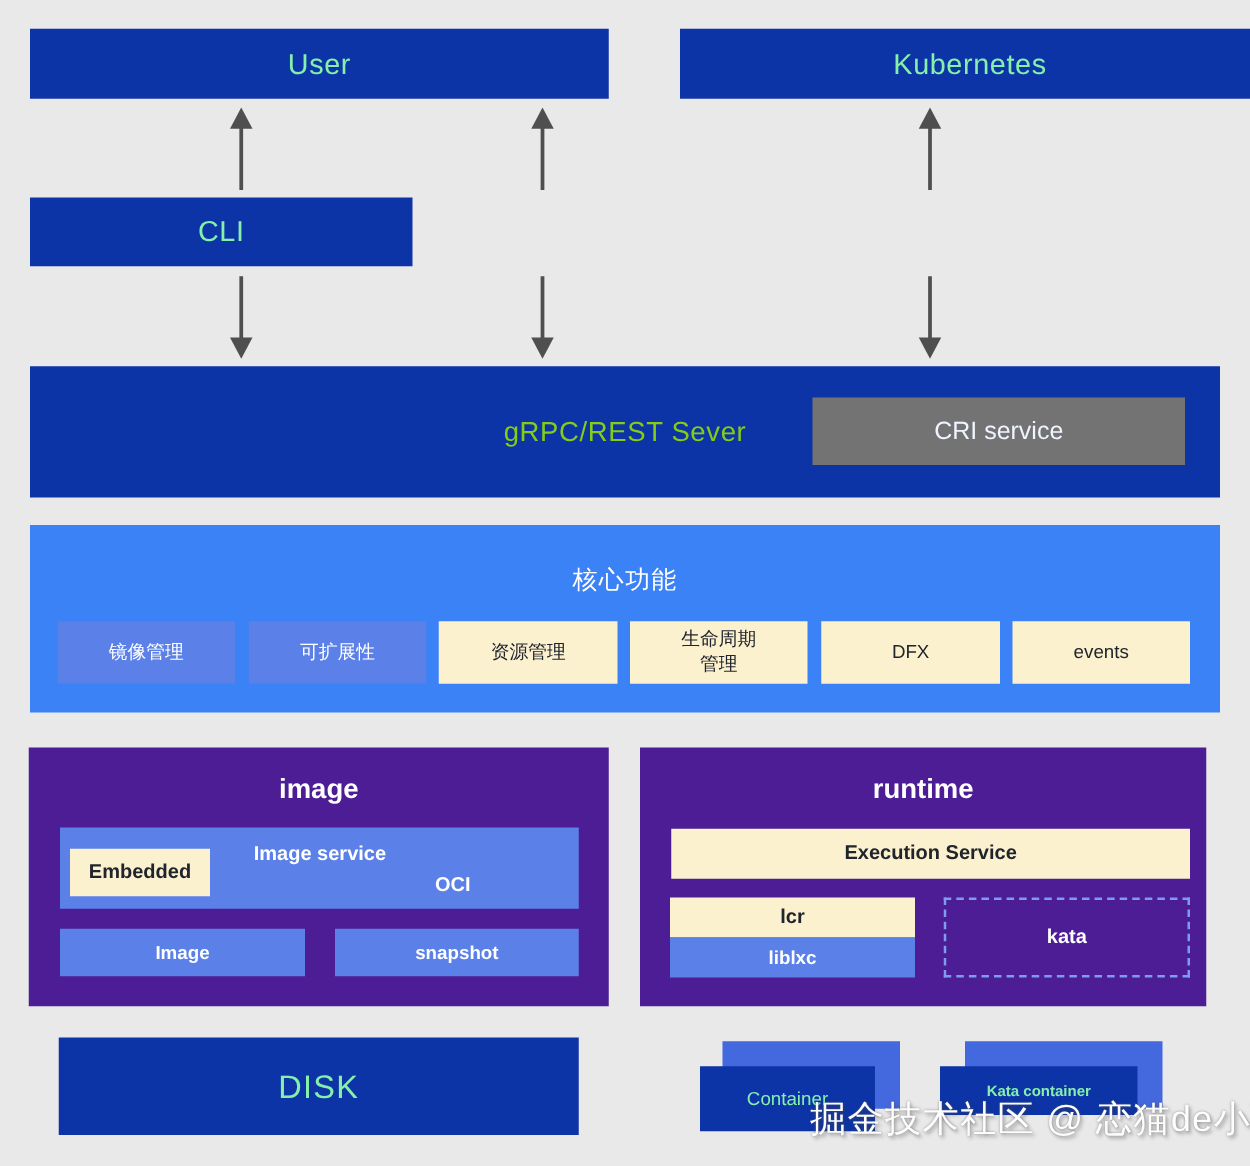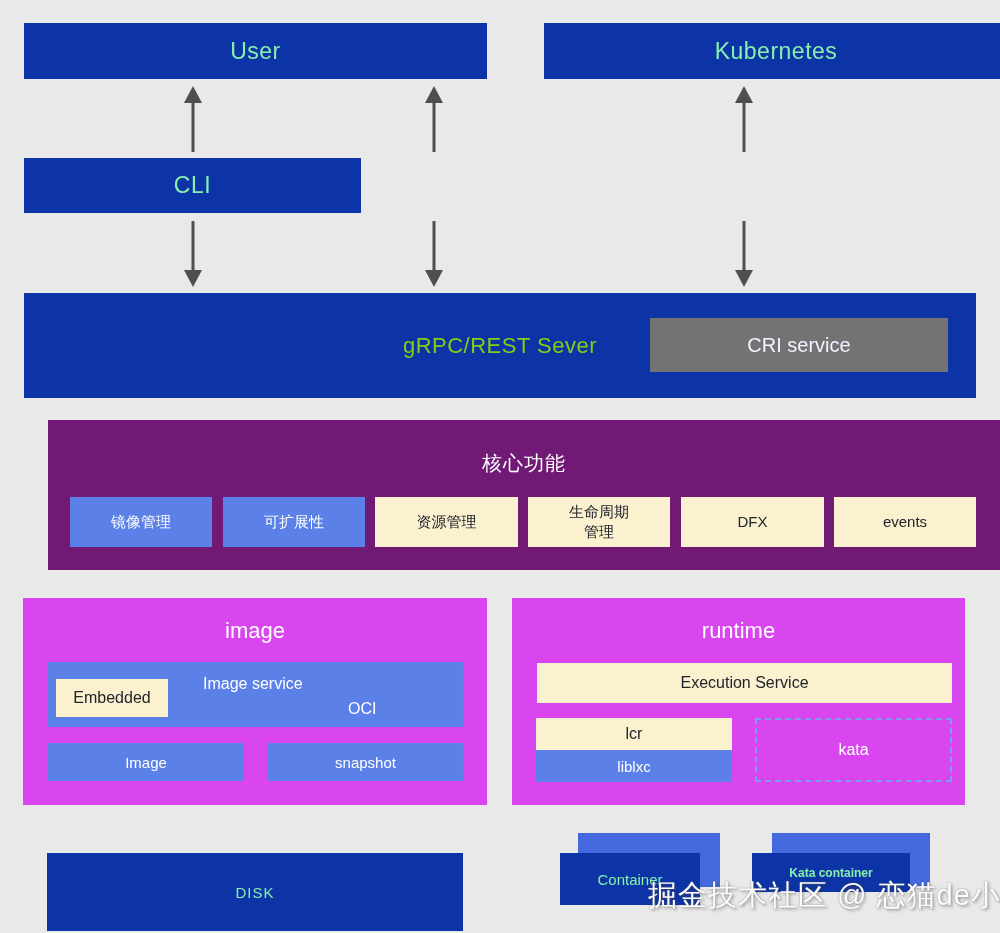"CLI" .cli-box { width: 337px -> 306px }
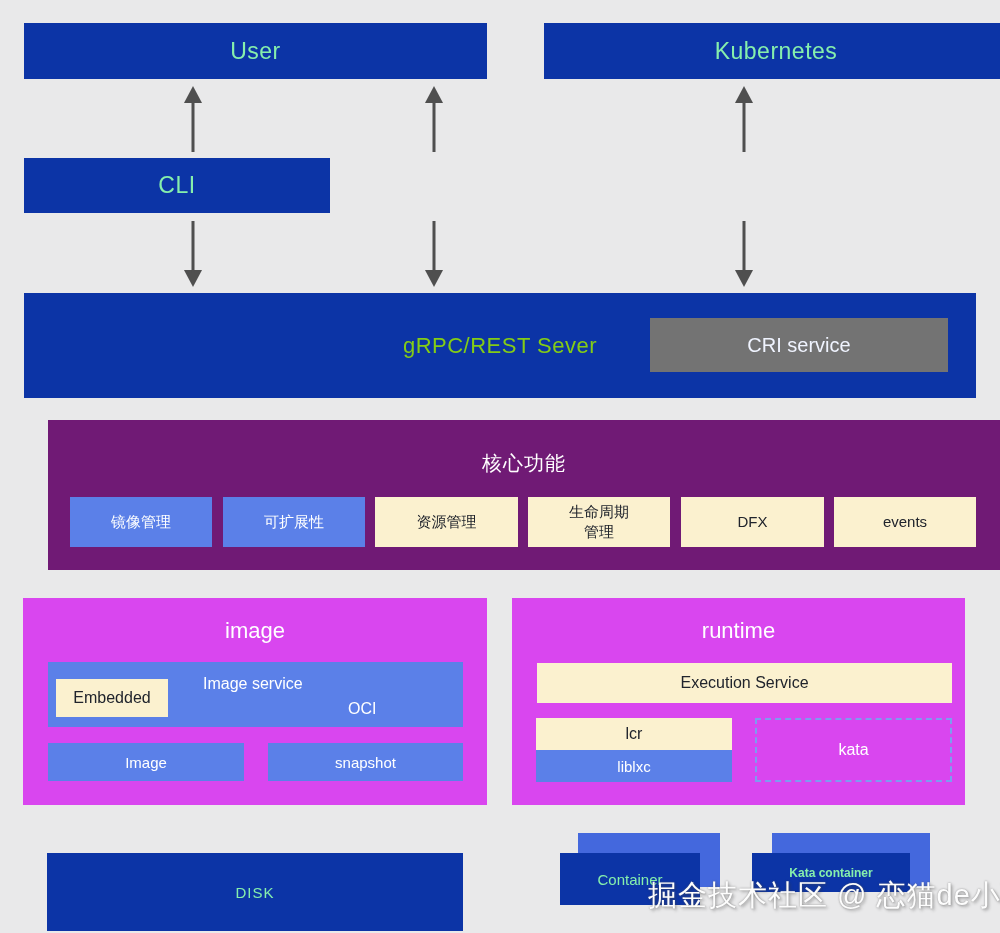"核心功能" .core-box { background: #701a75 -> #3b82f6; margin-left: 24px -> none }
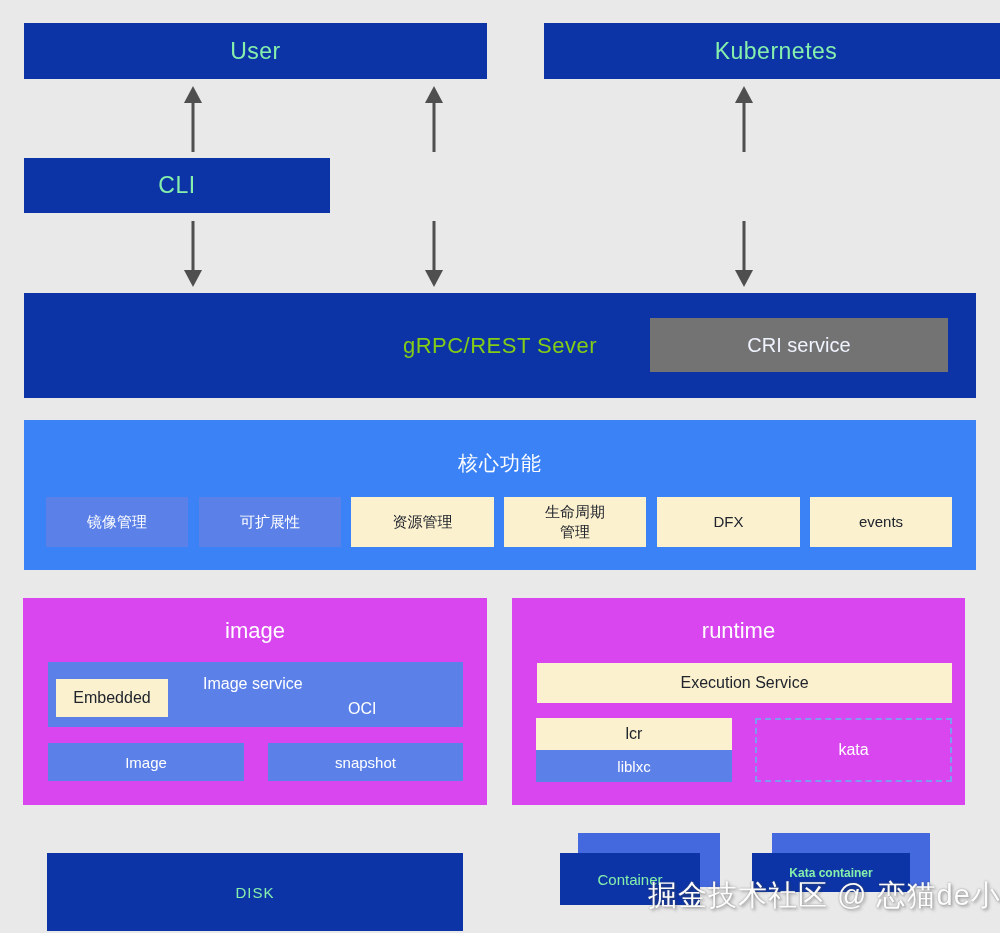"image" .module { background: #d946ef -> #4c1d95; font-weight: none -> bold }
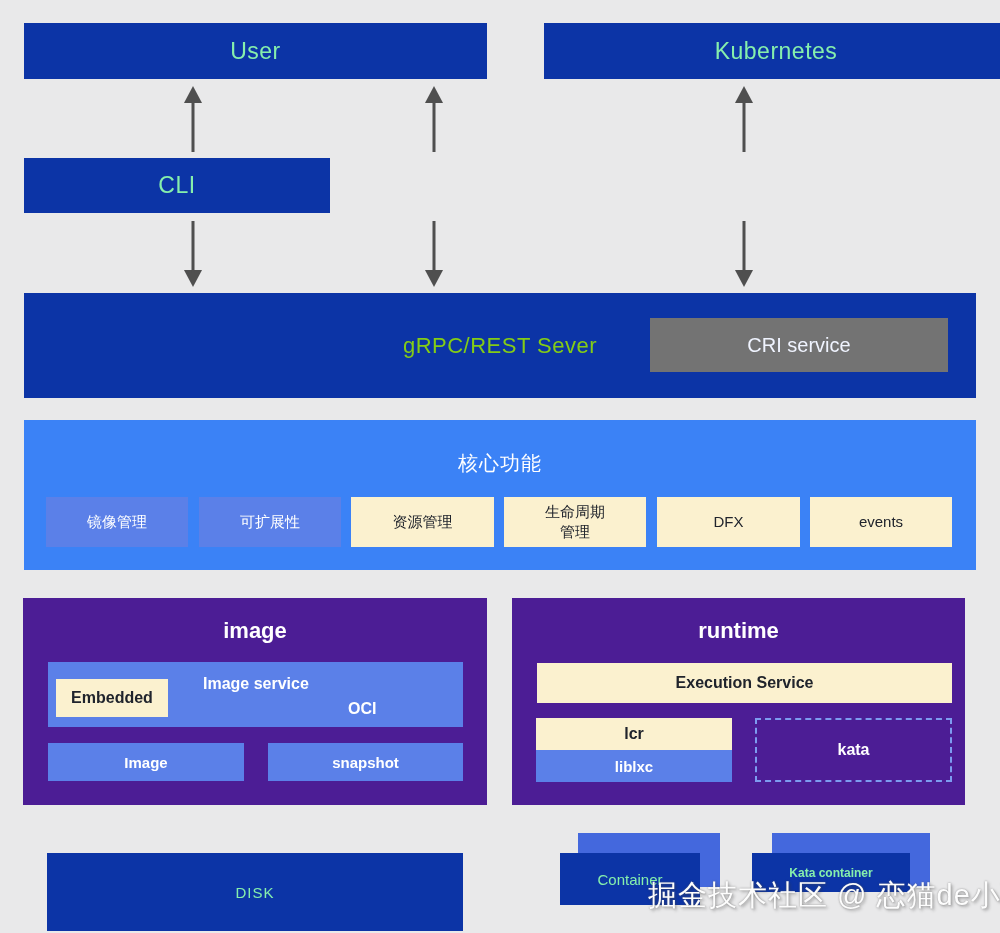"DISK" .disk-box { font-size: 15px -> 26px; margin-top: 23px -> none }
